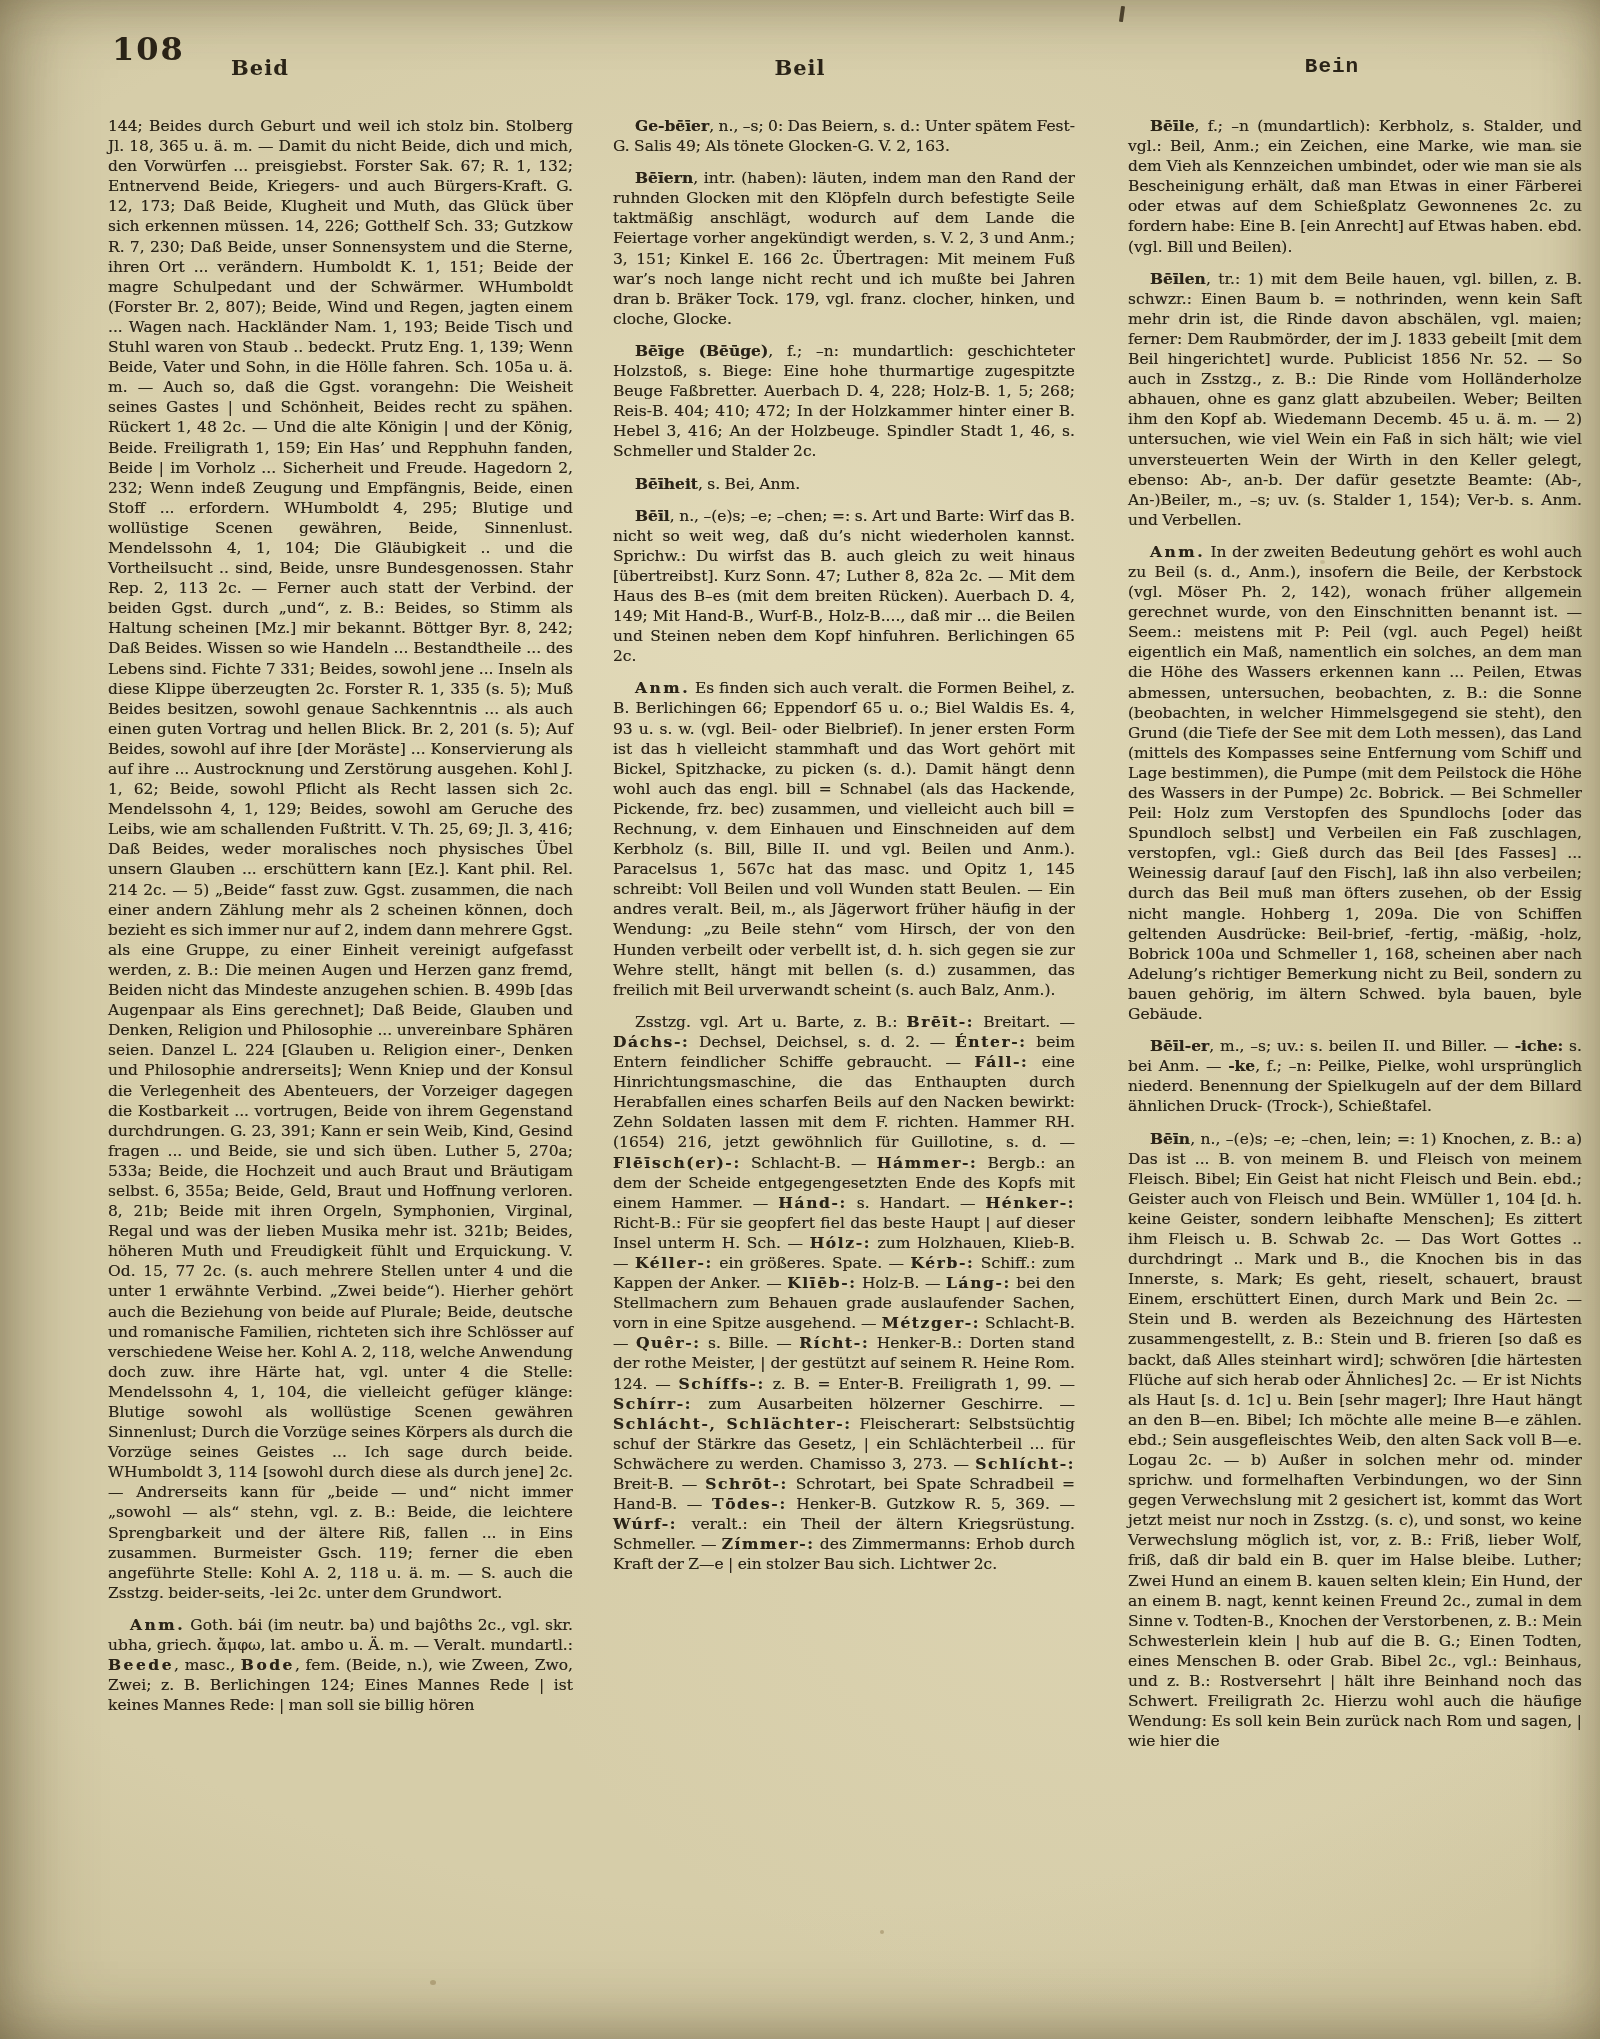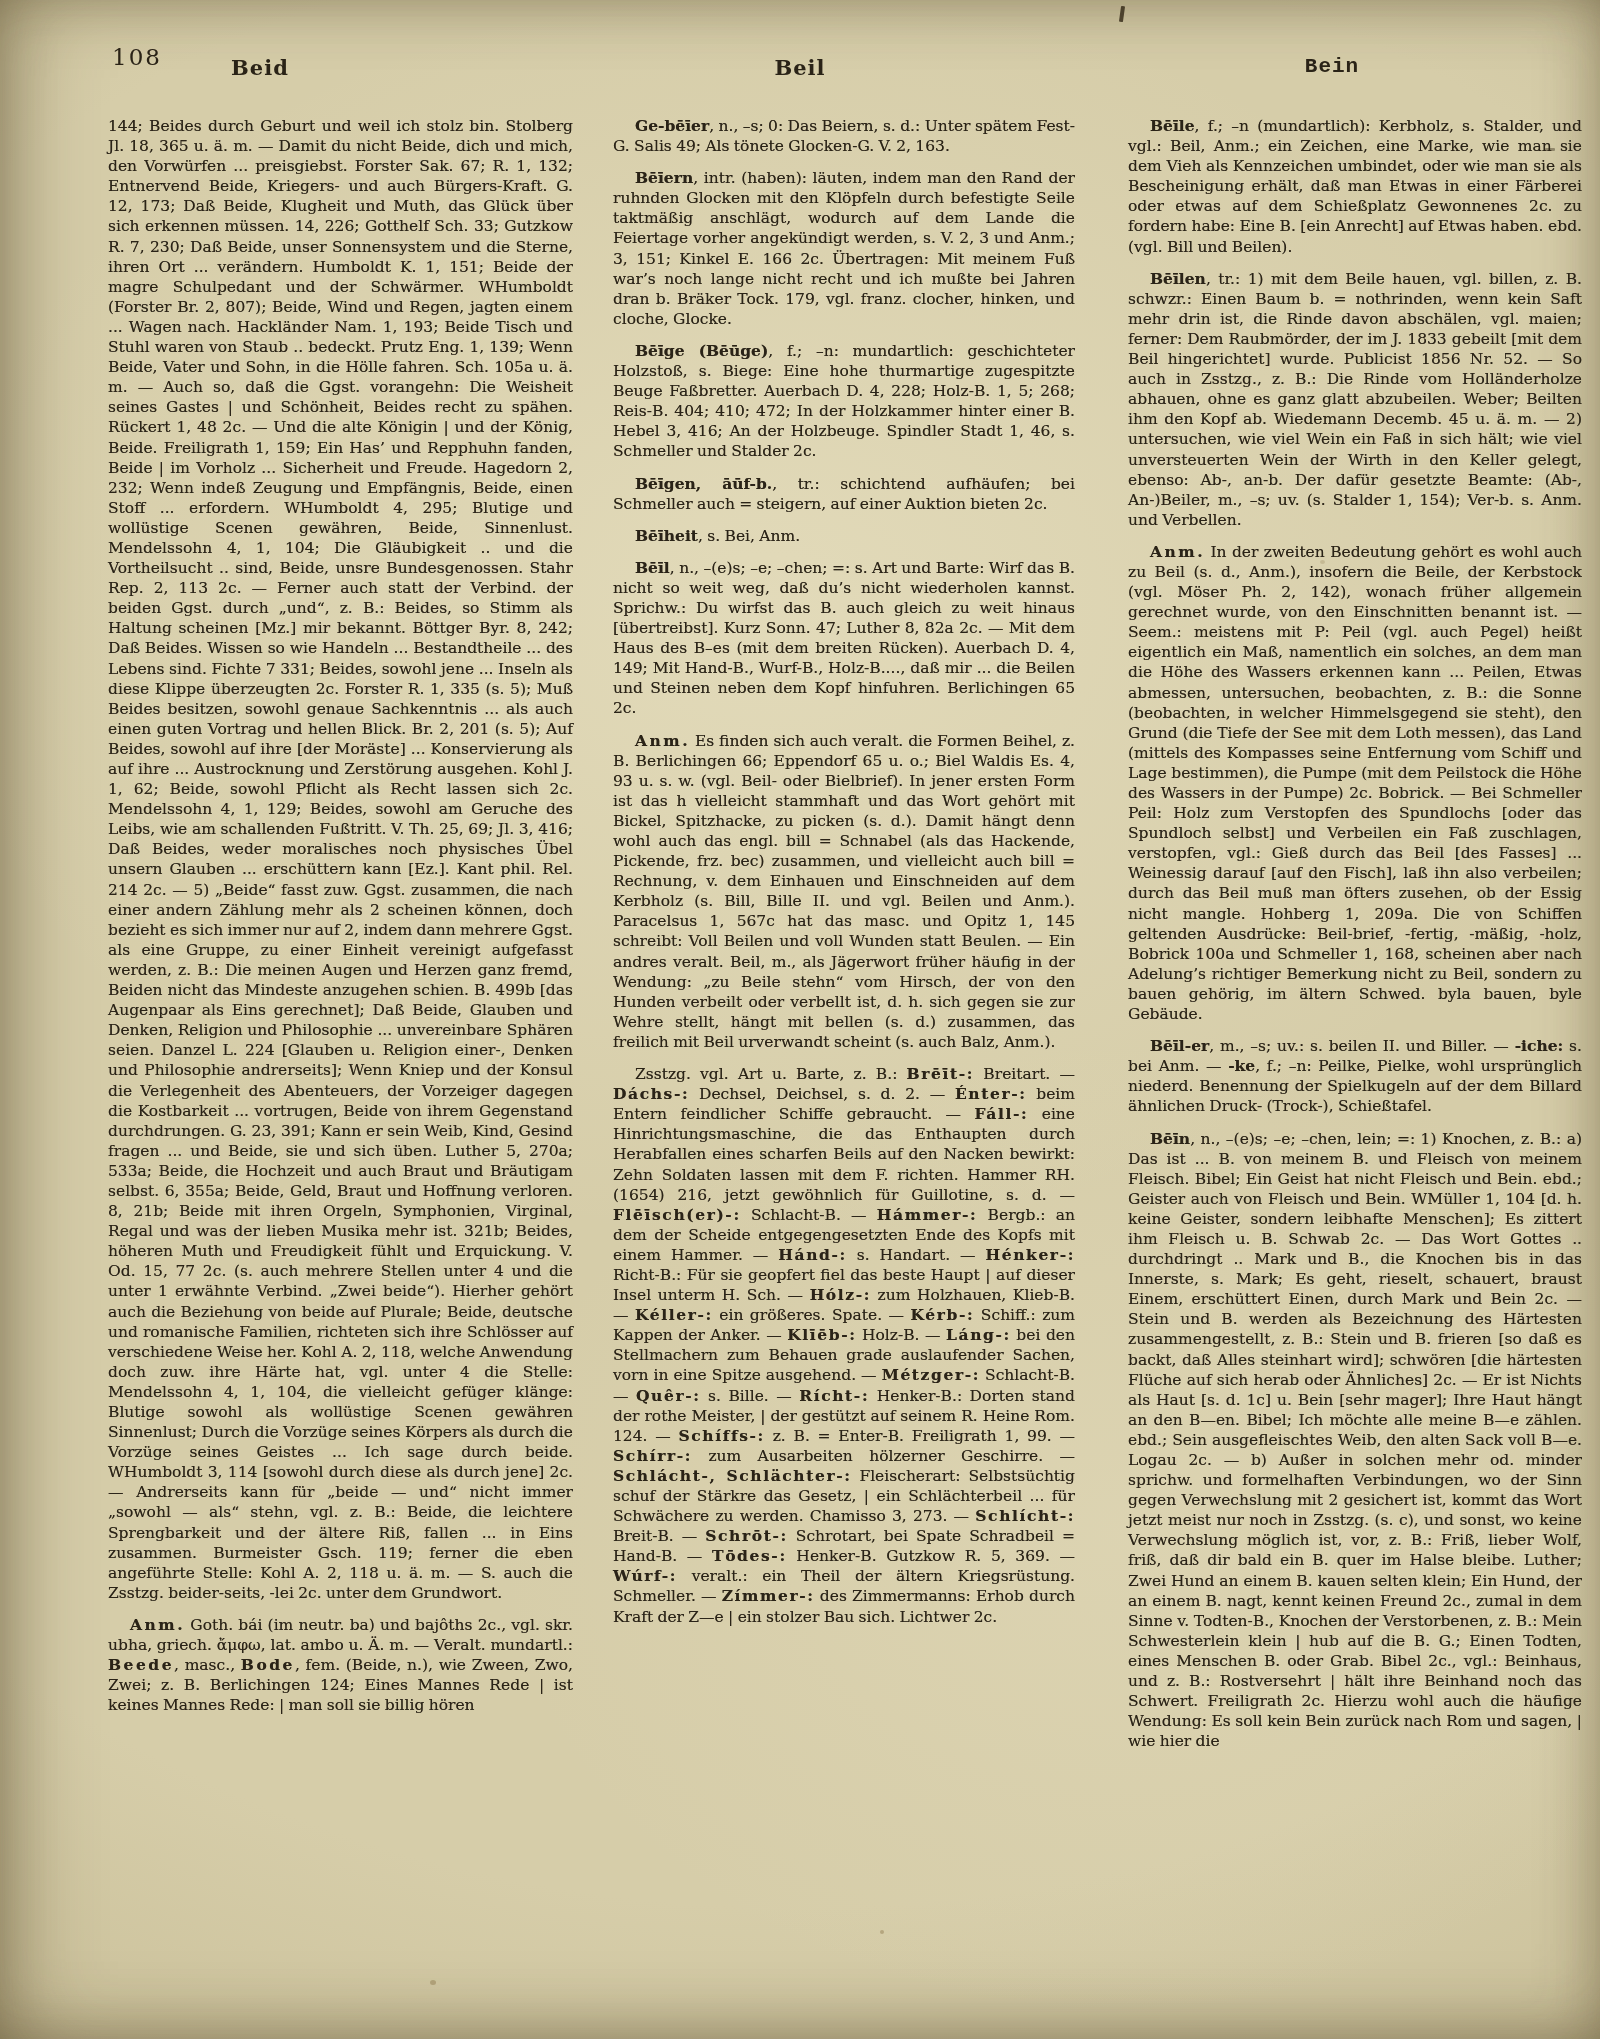"108" .pageno { font-size: 23px -> 32px; font-weight: normal -> bold; top: 44px -> 30px }
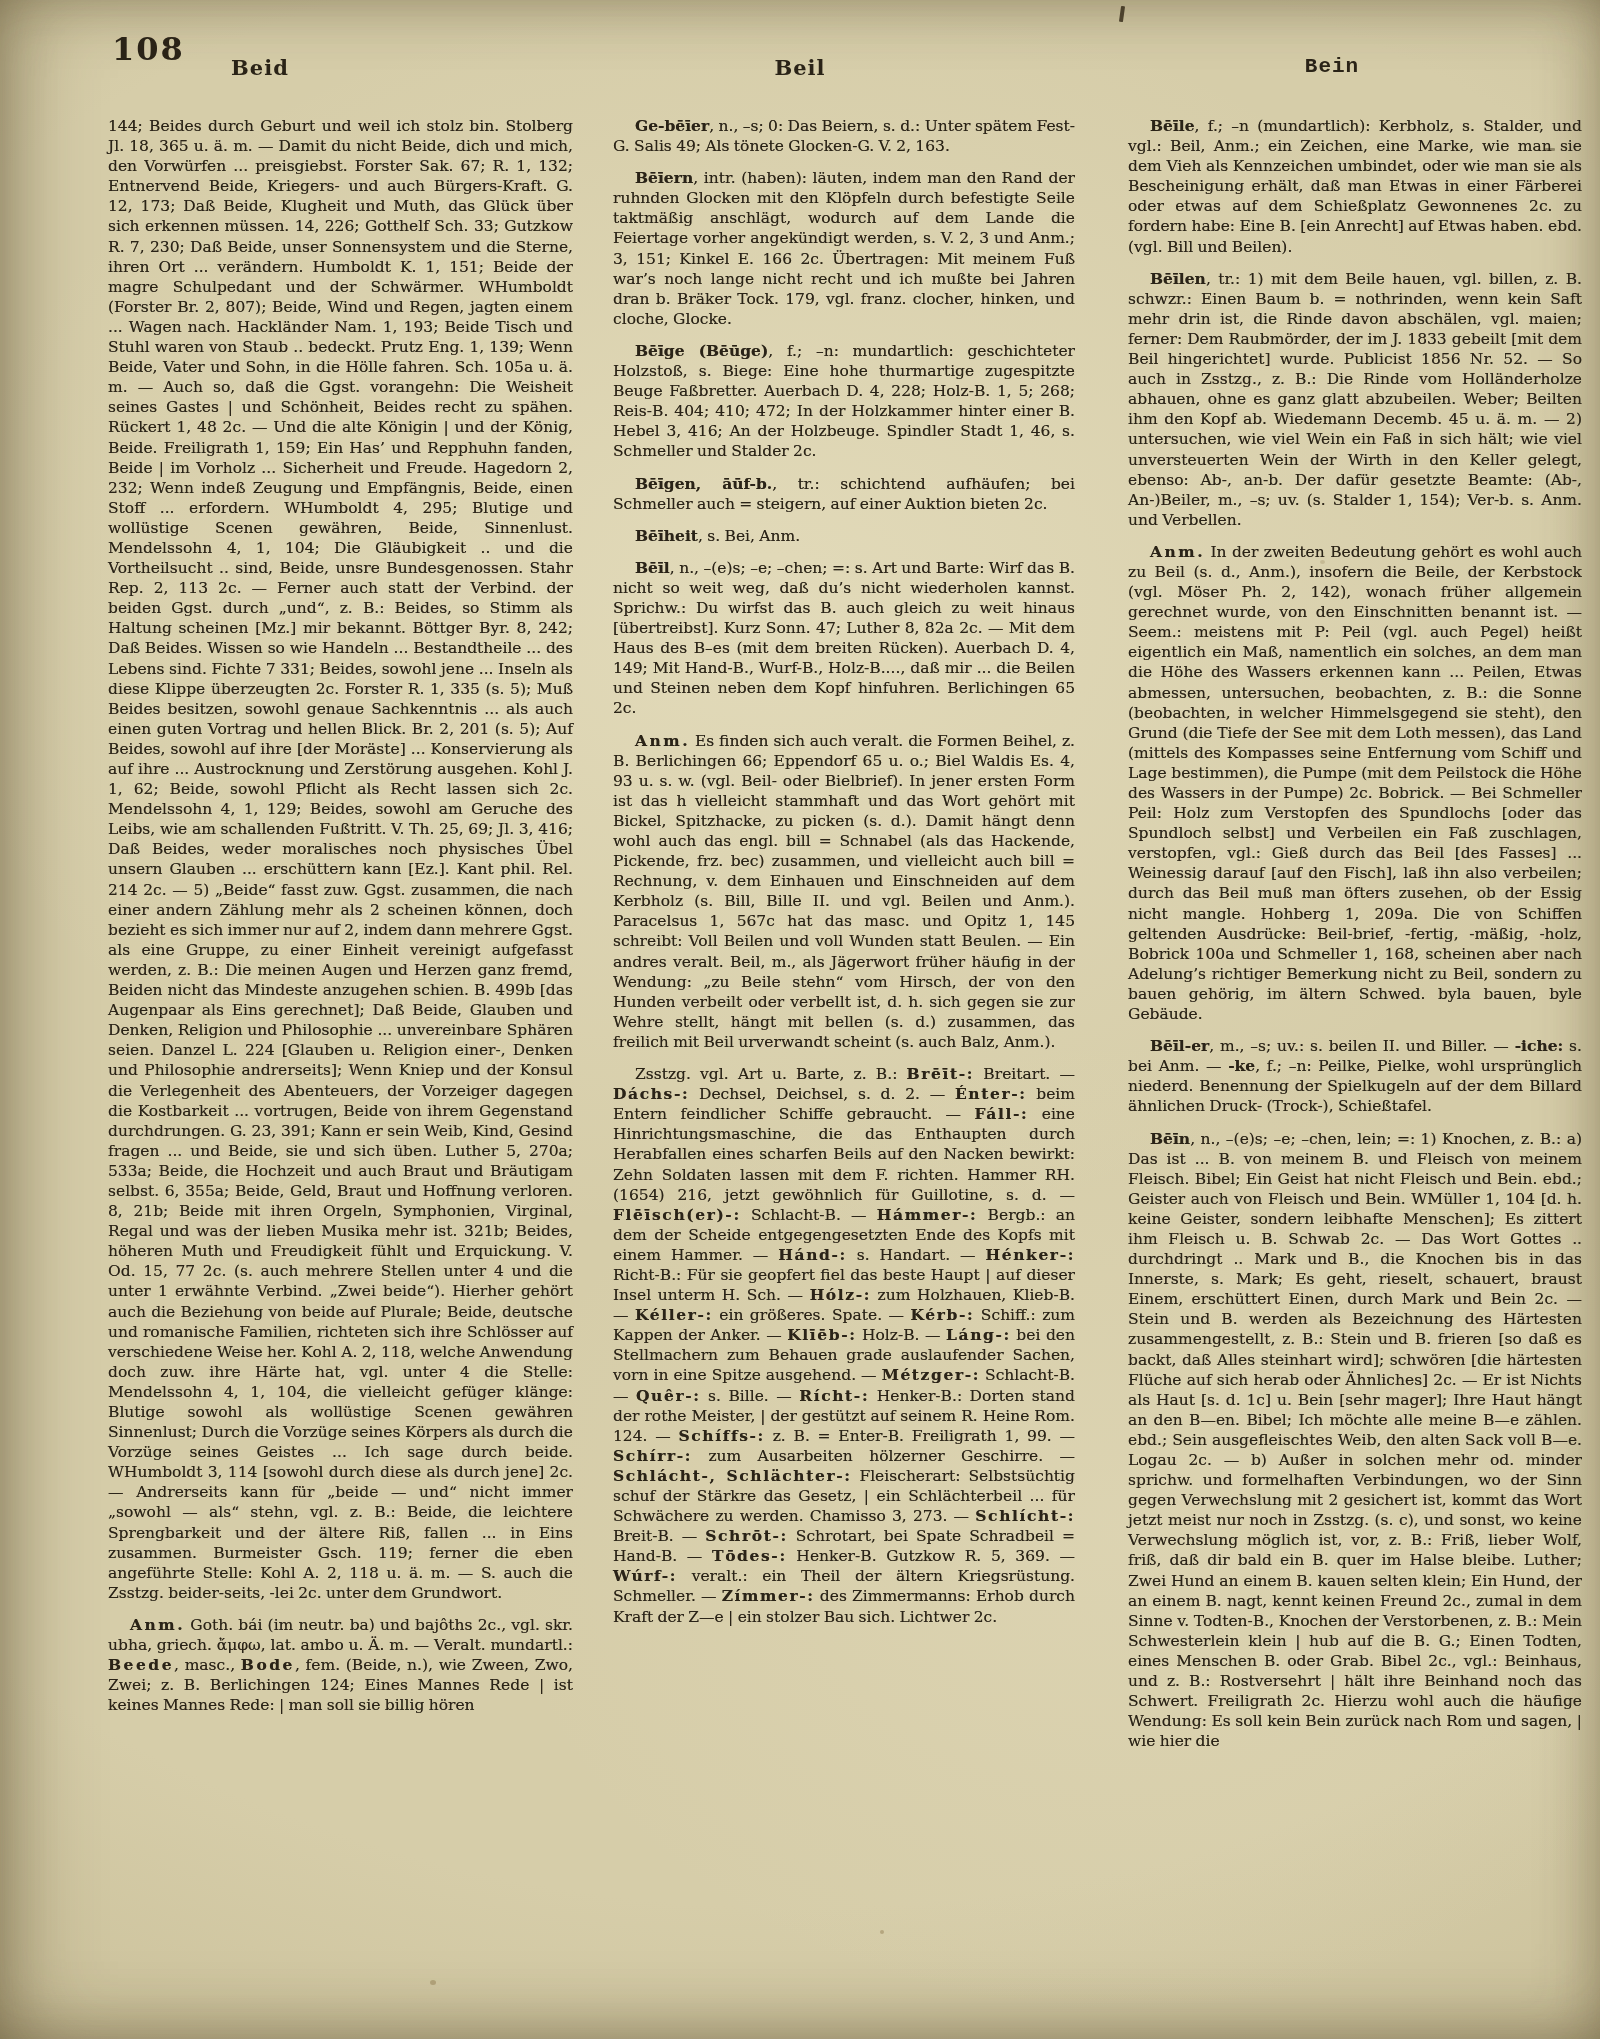"Bēīgen, āūf-b., tr.: schichtend" p.para { html: <p><span>Bēīgen, āūf-b.</span><span>, tr.: schichtend aufhäufen; bei Schmeller auch = steigern, auf einer Auktion bieten 2c.</span></p> -> none }
